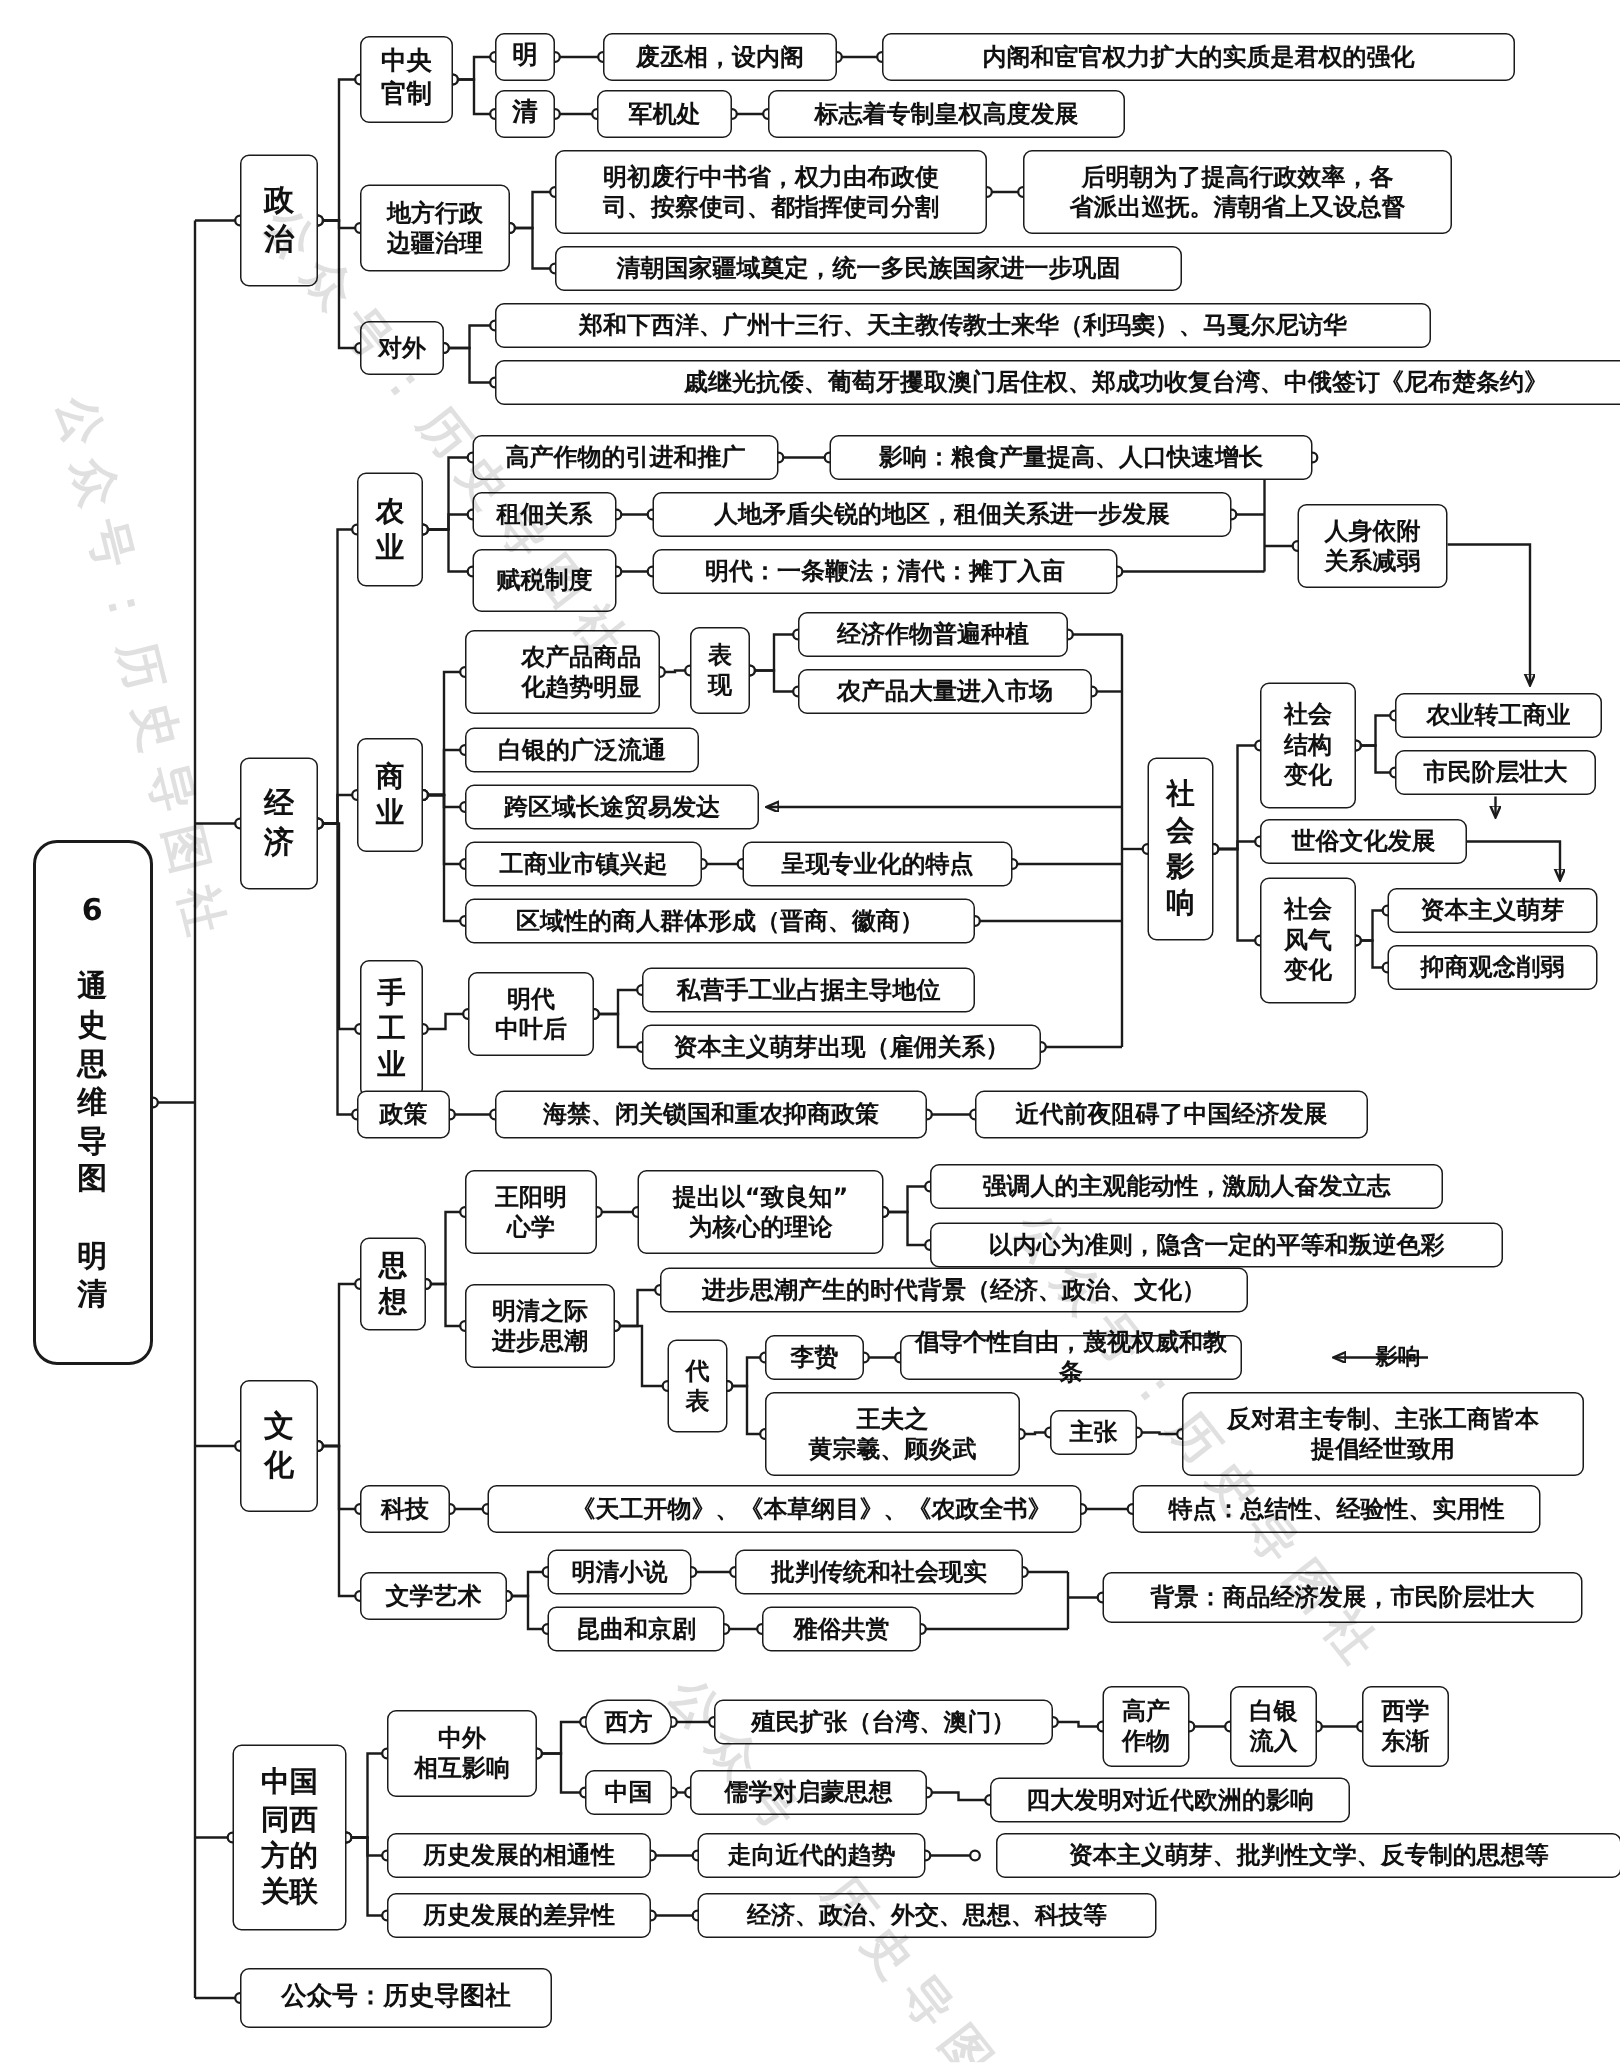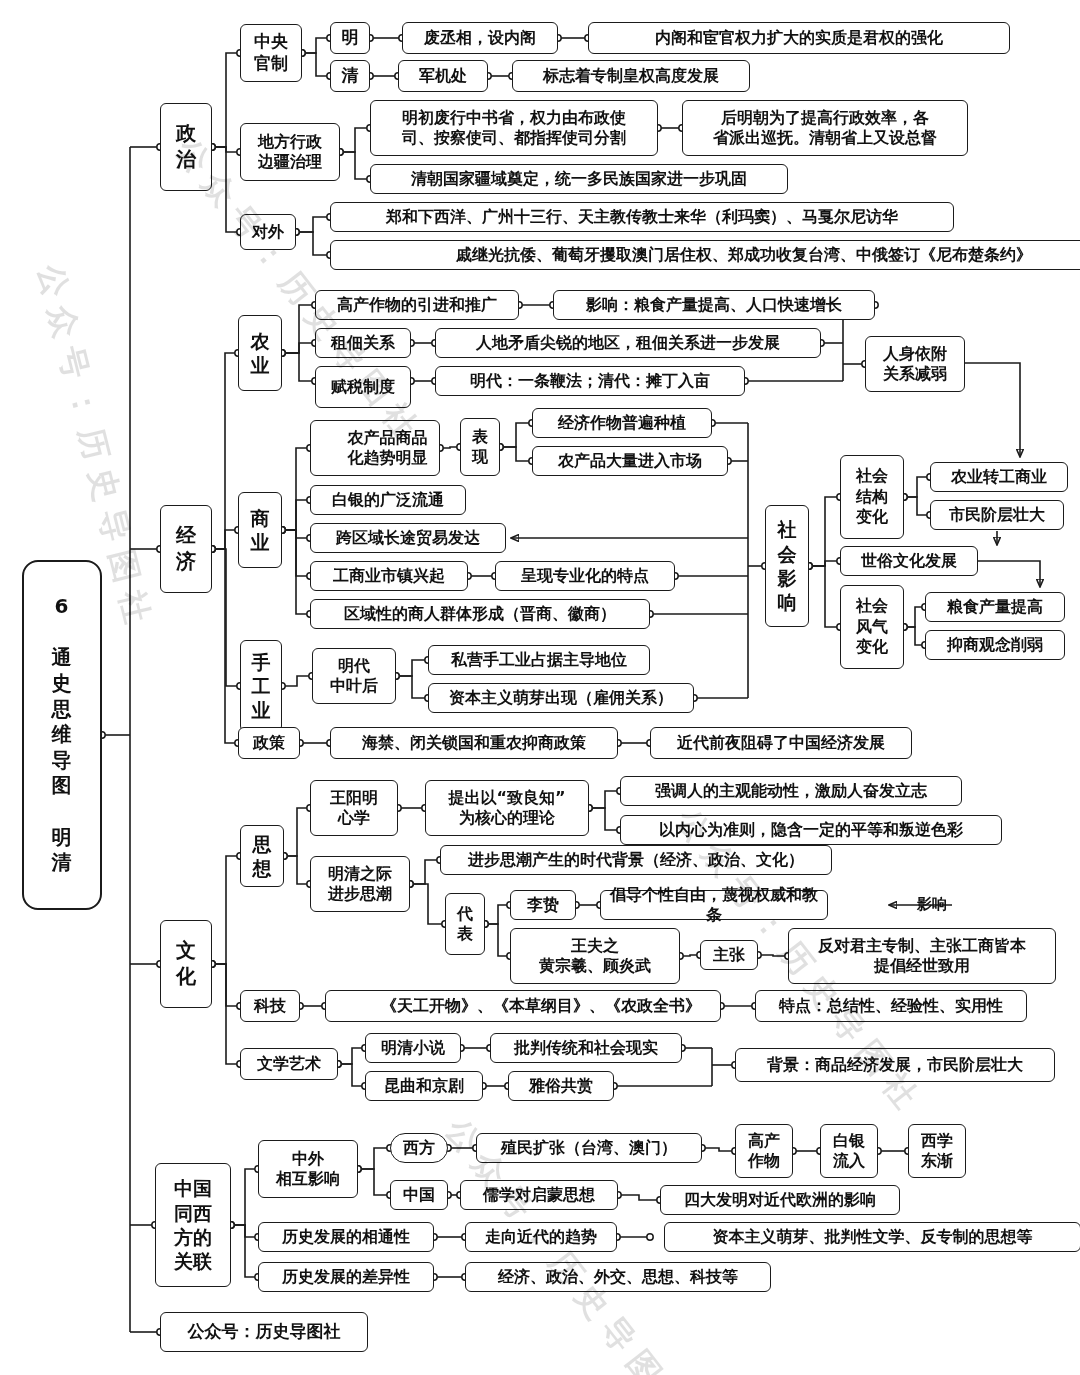"粮食产量提高" span { text: 粮食产量提高 -> 资本主义萌芽 }
